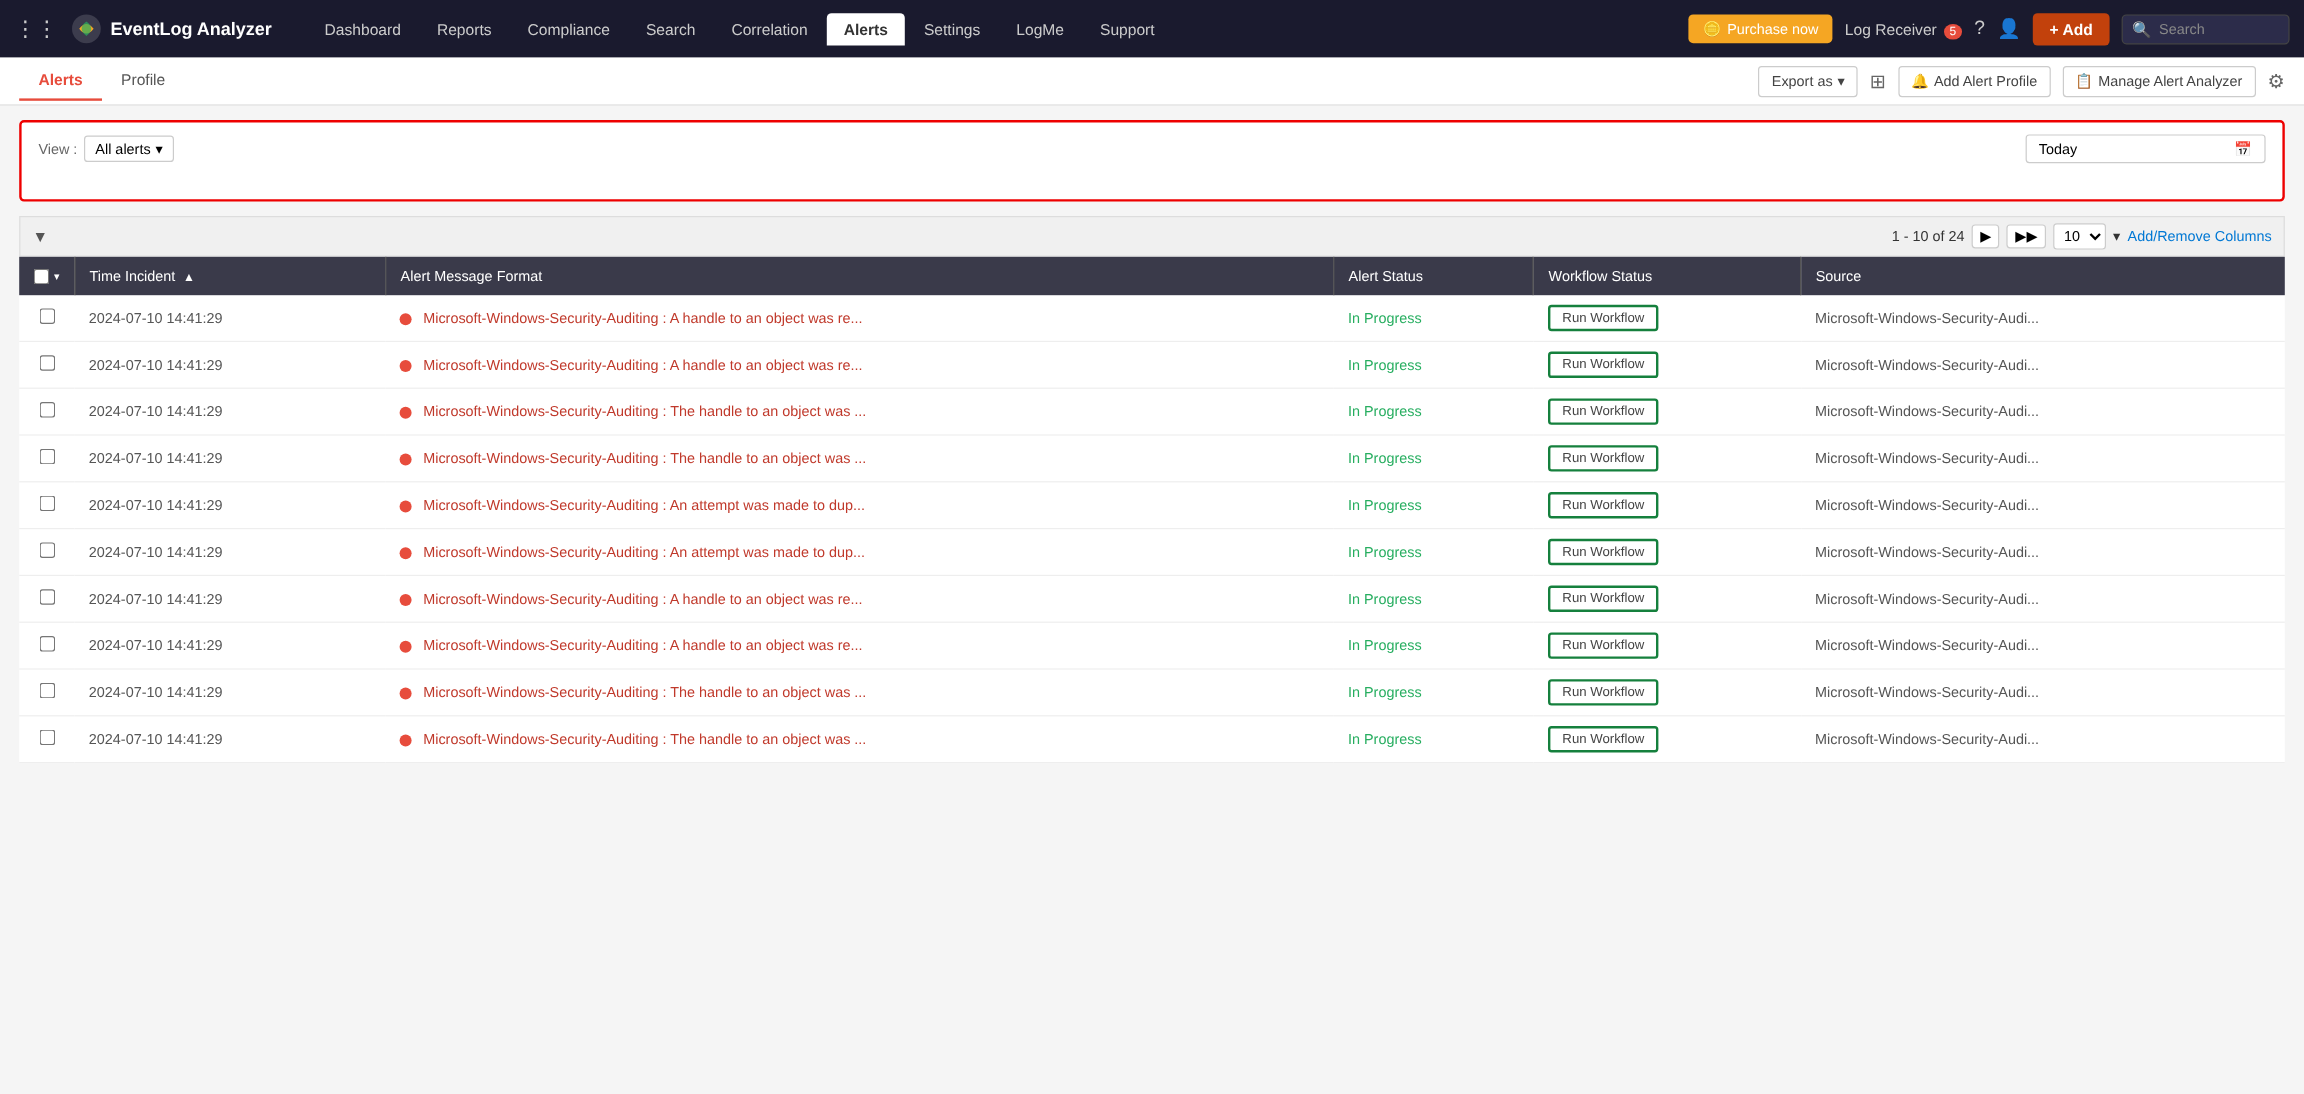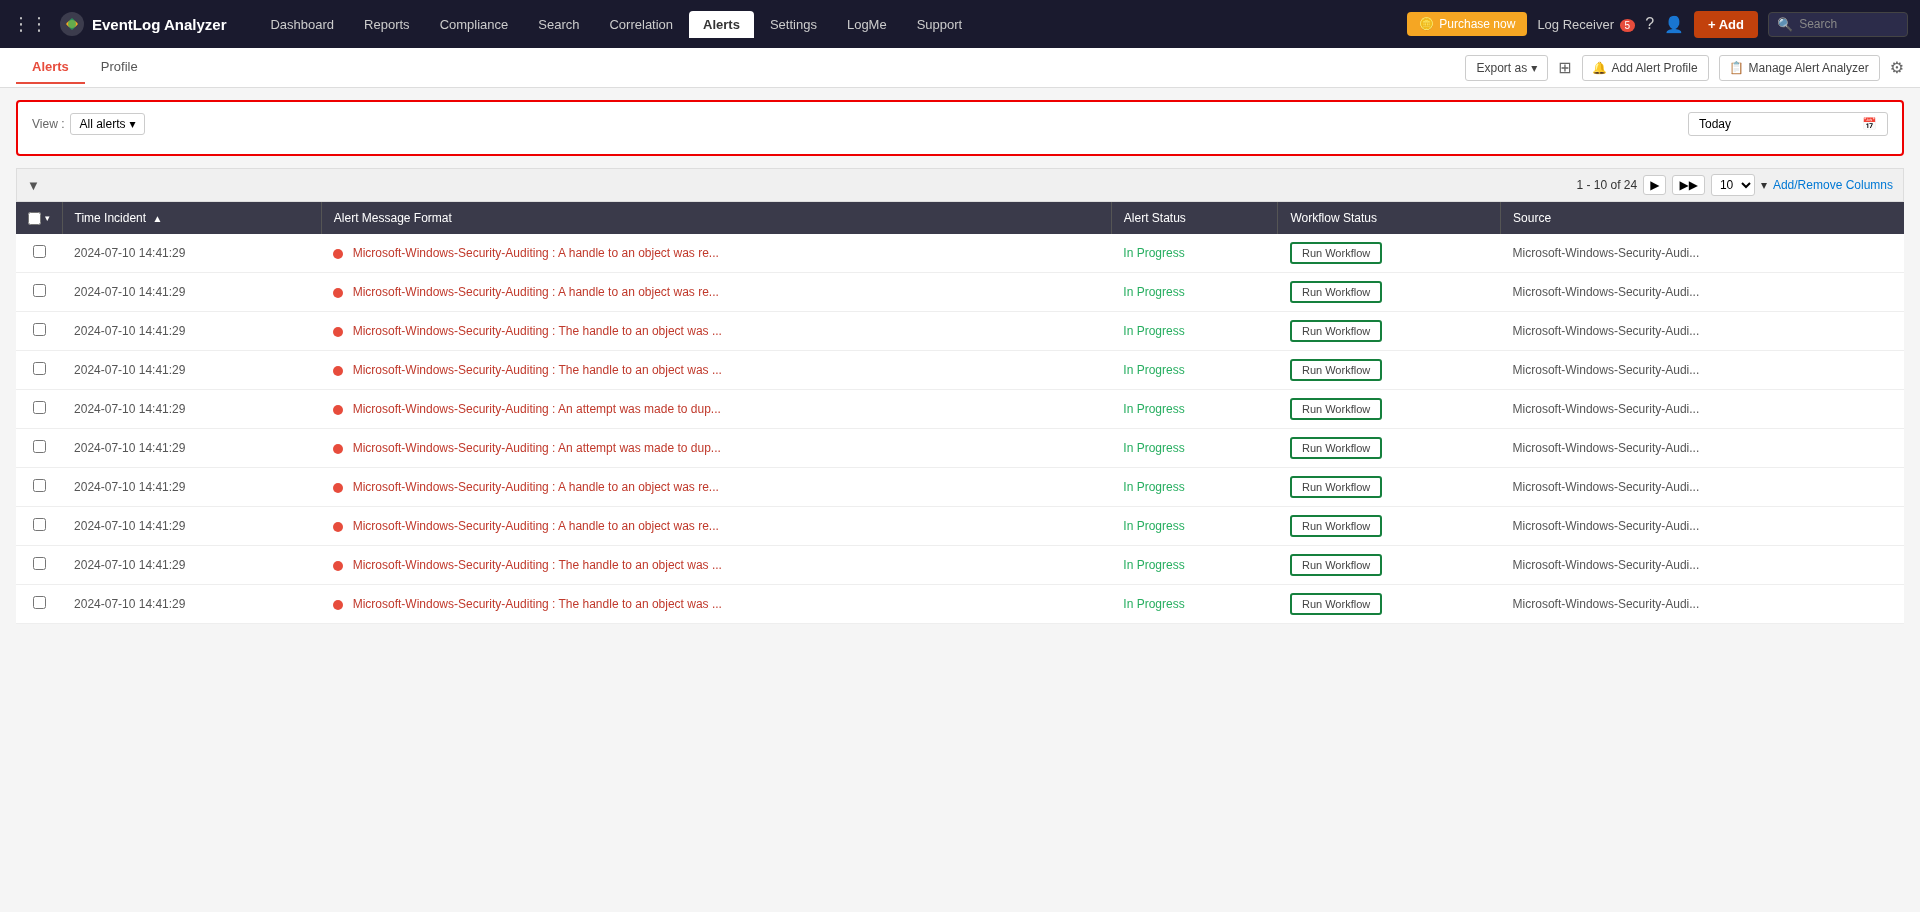"View :" .filter-row-1 { margin-bottom: 8px -> 20px }
